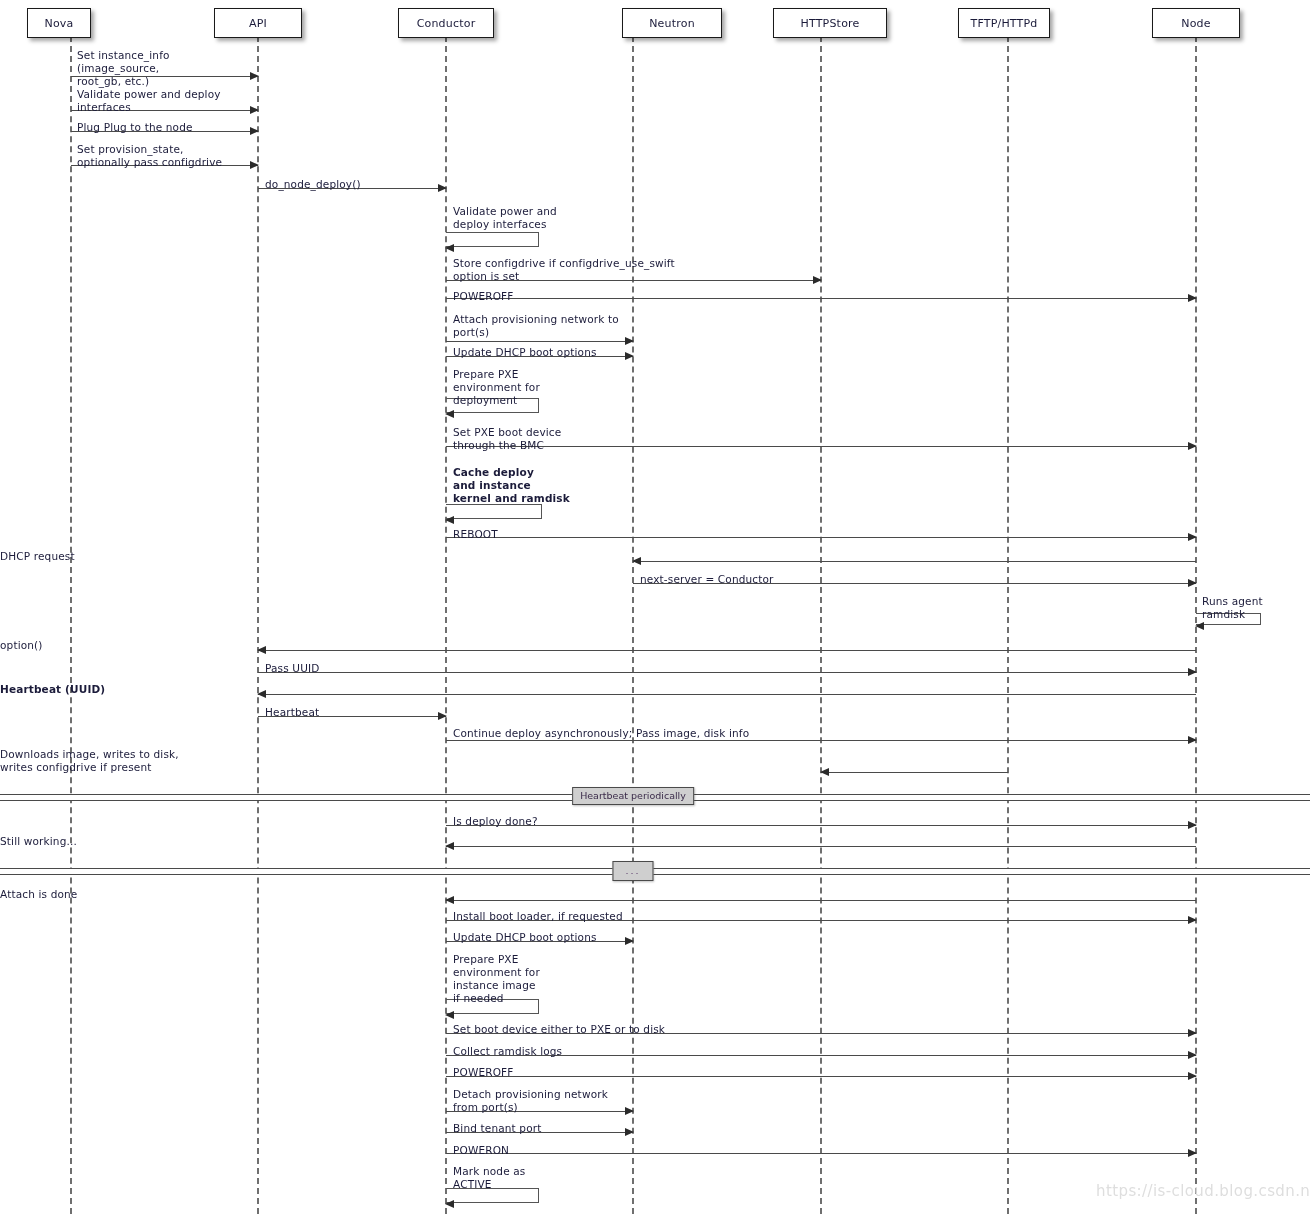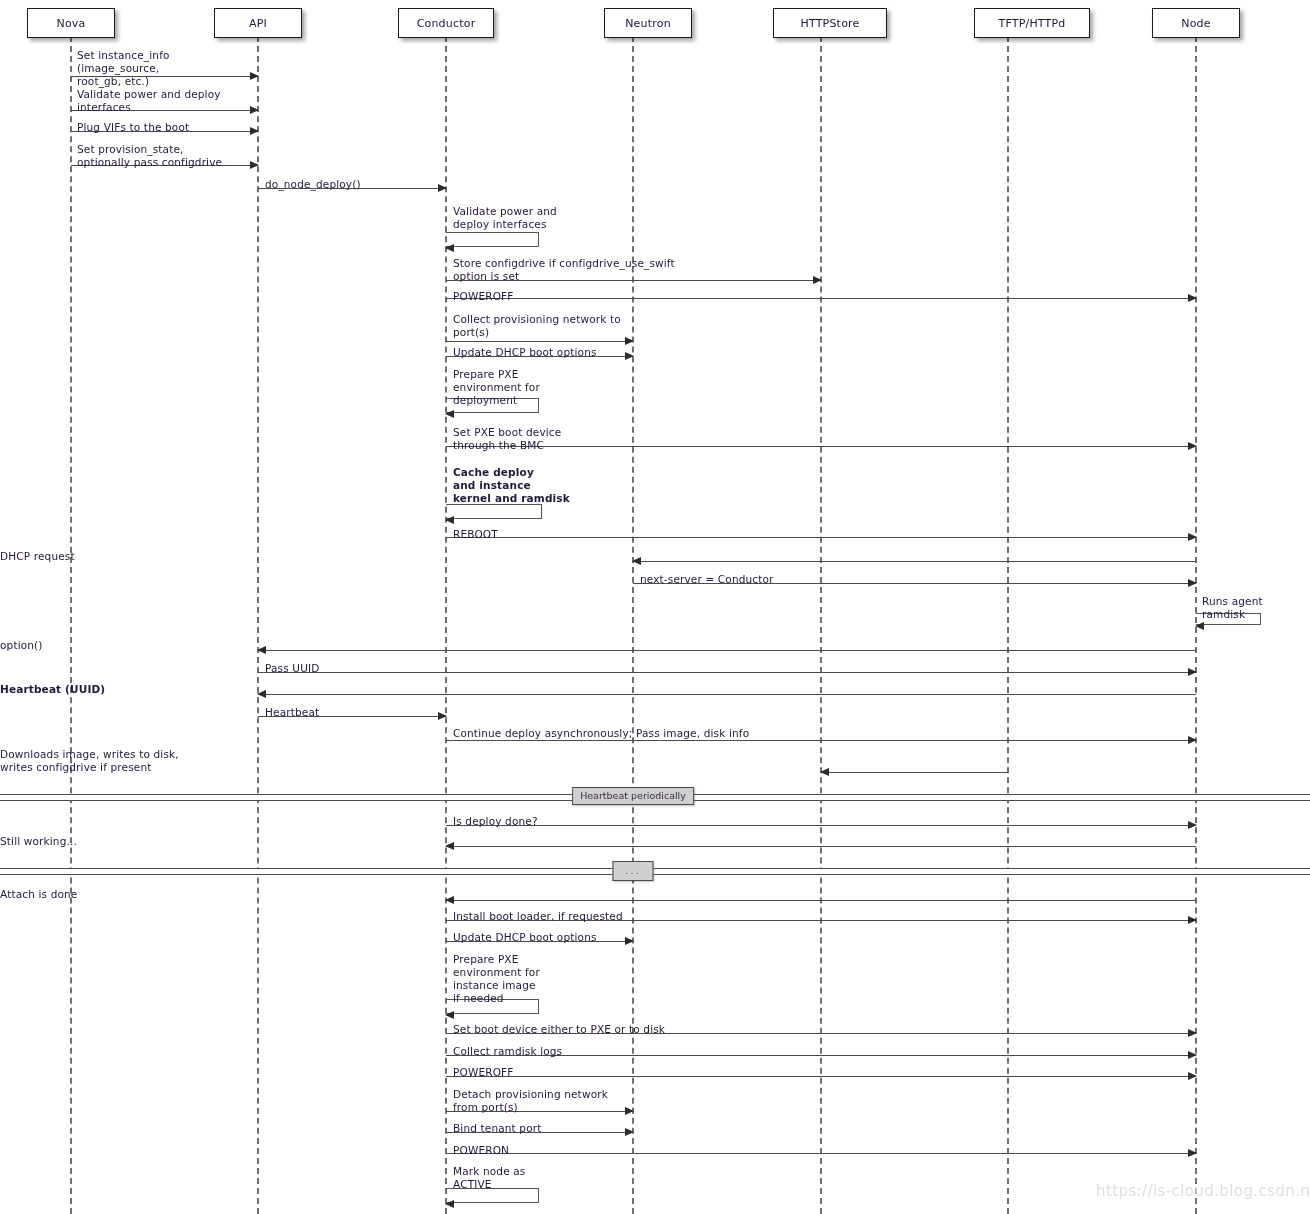"Nova" div.actor { width: 88px -> 64px }
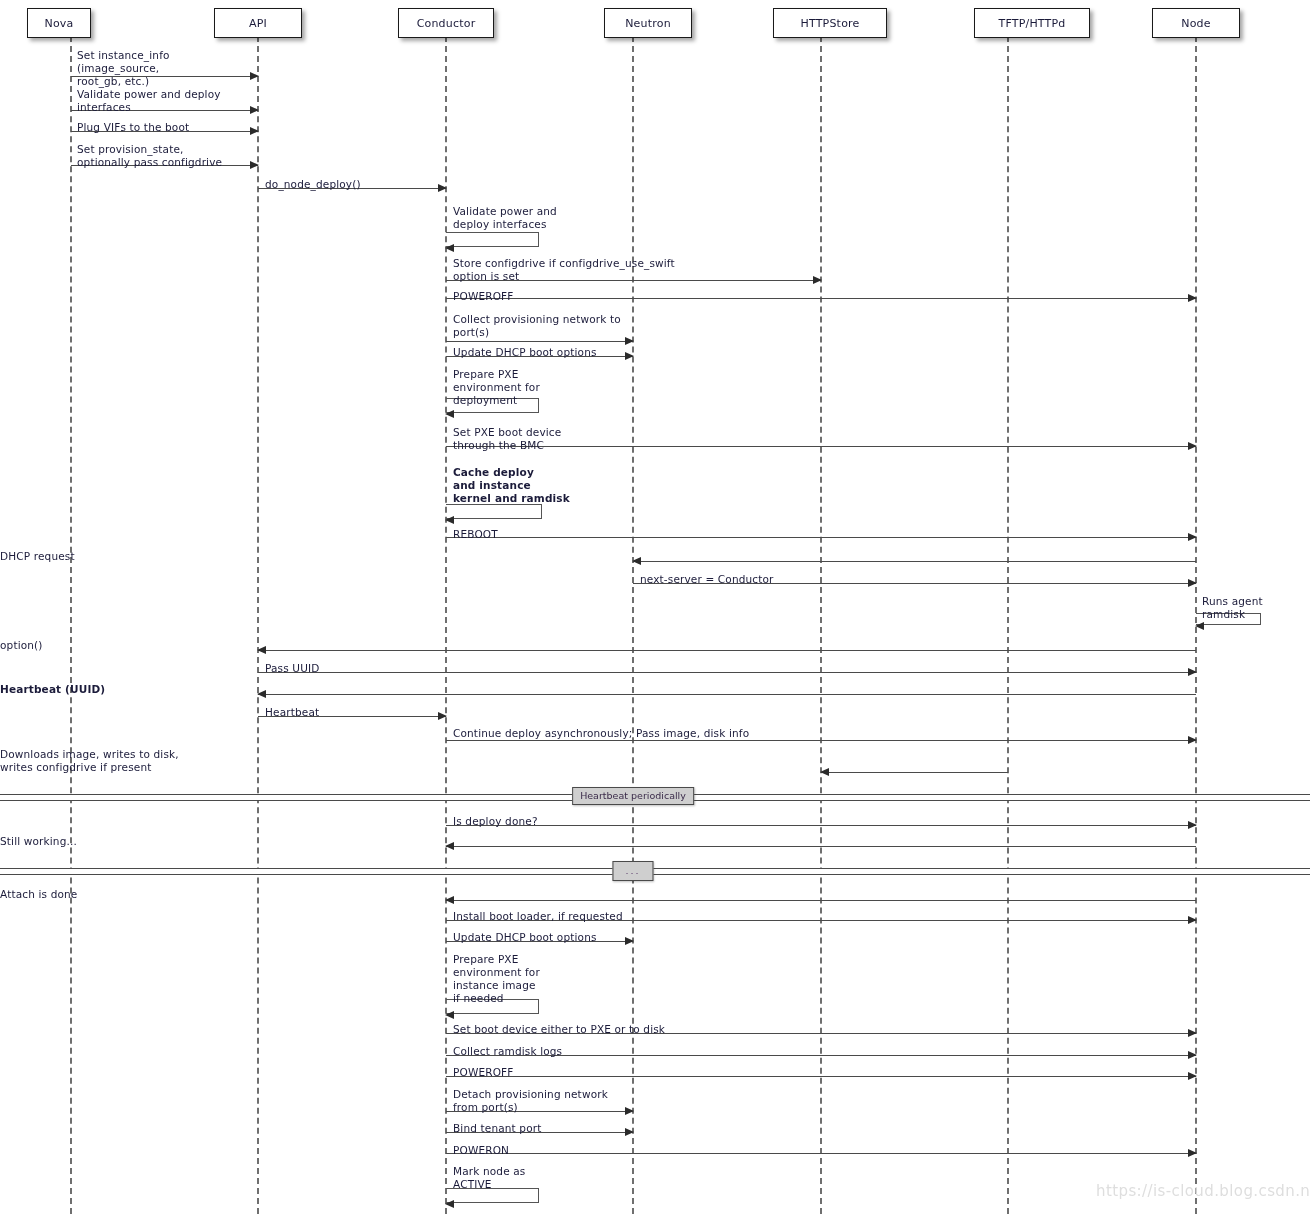"Neutron" div.actor { left: 604px -> 622px; width: 88px -> 100px }
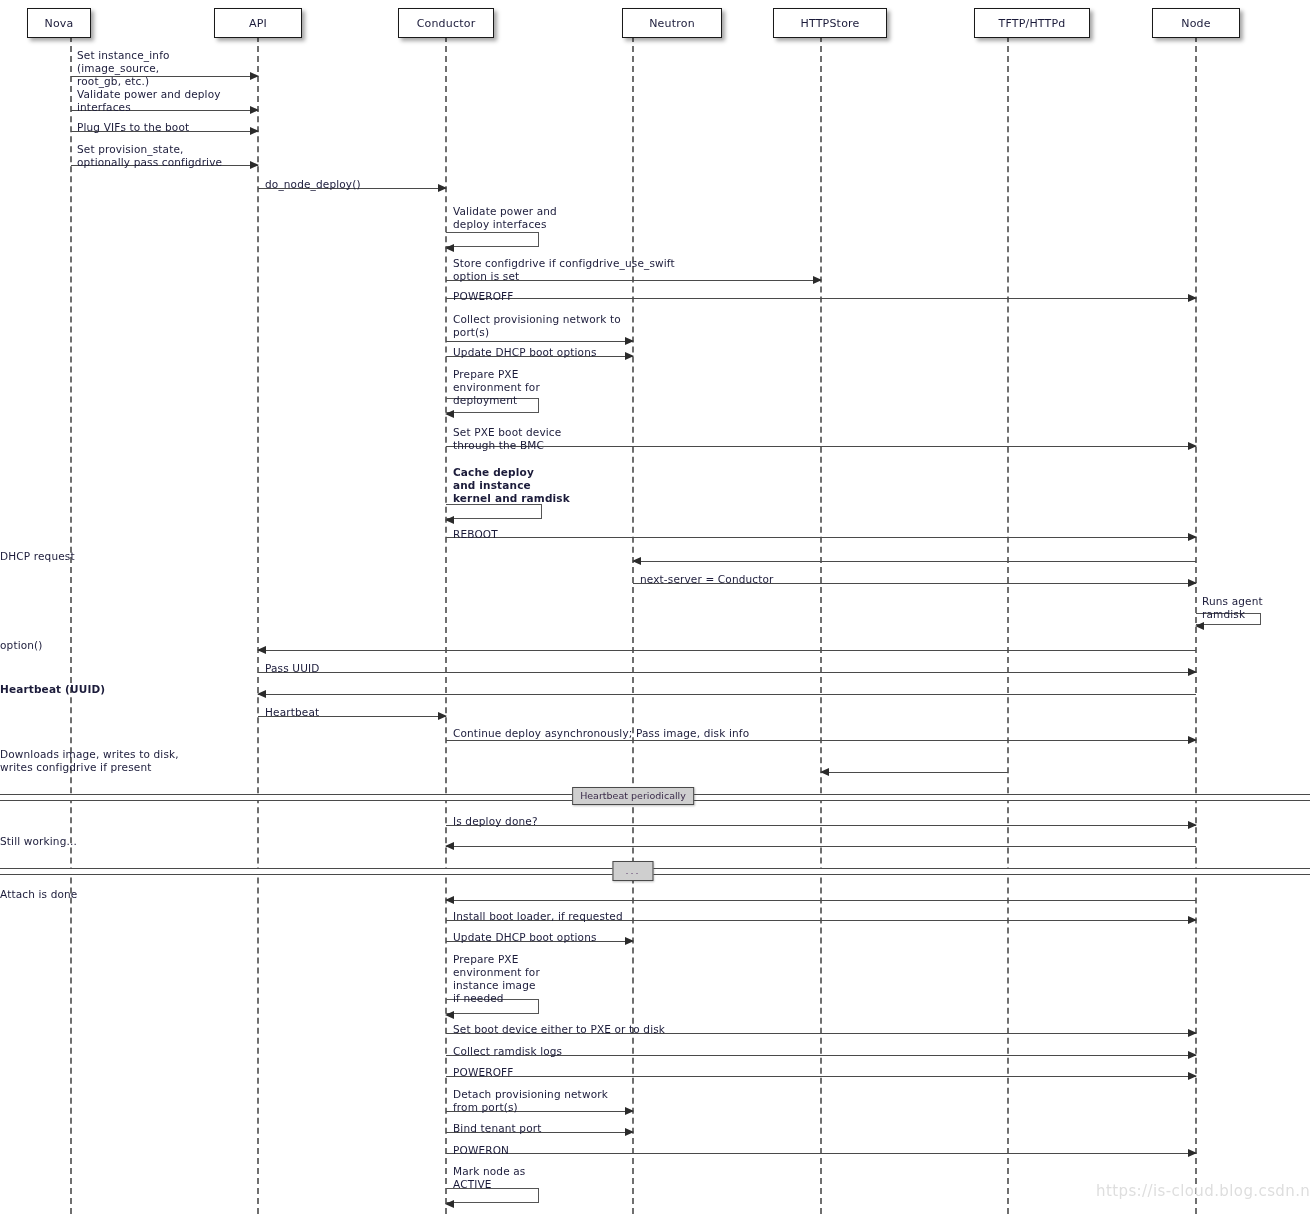"TFTP/HTTPd" div.actor { margin-left: 16px -> none; width: 116px -> 92px }
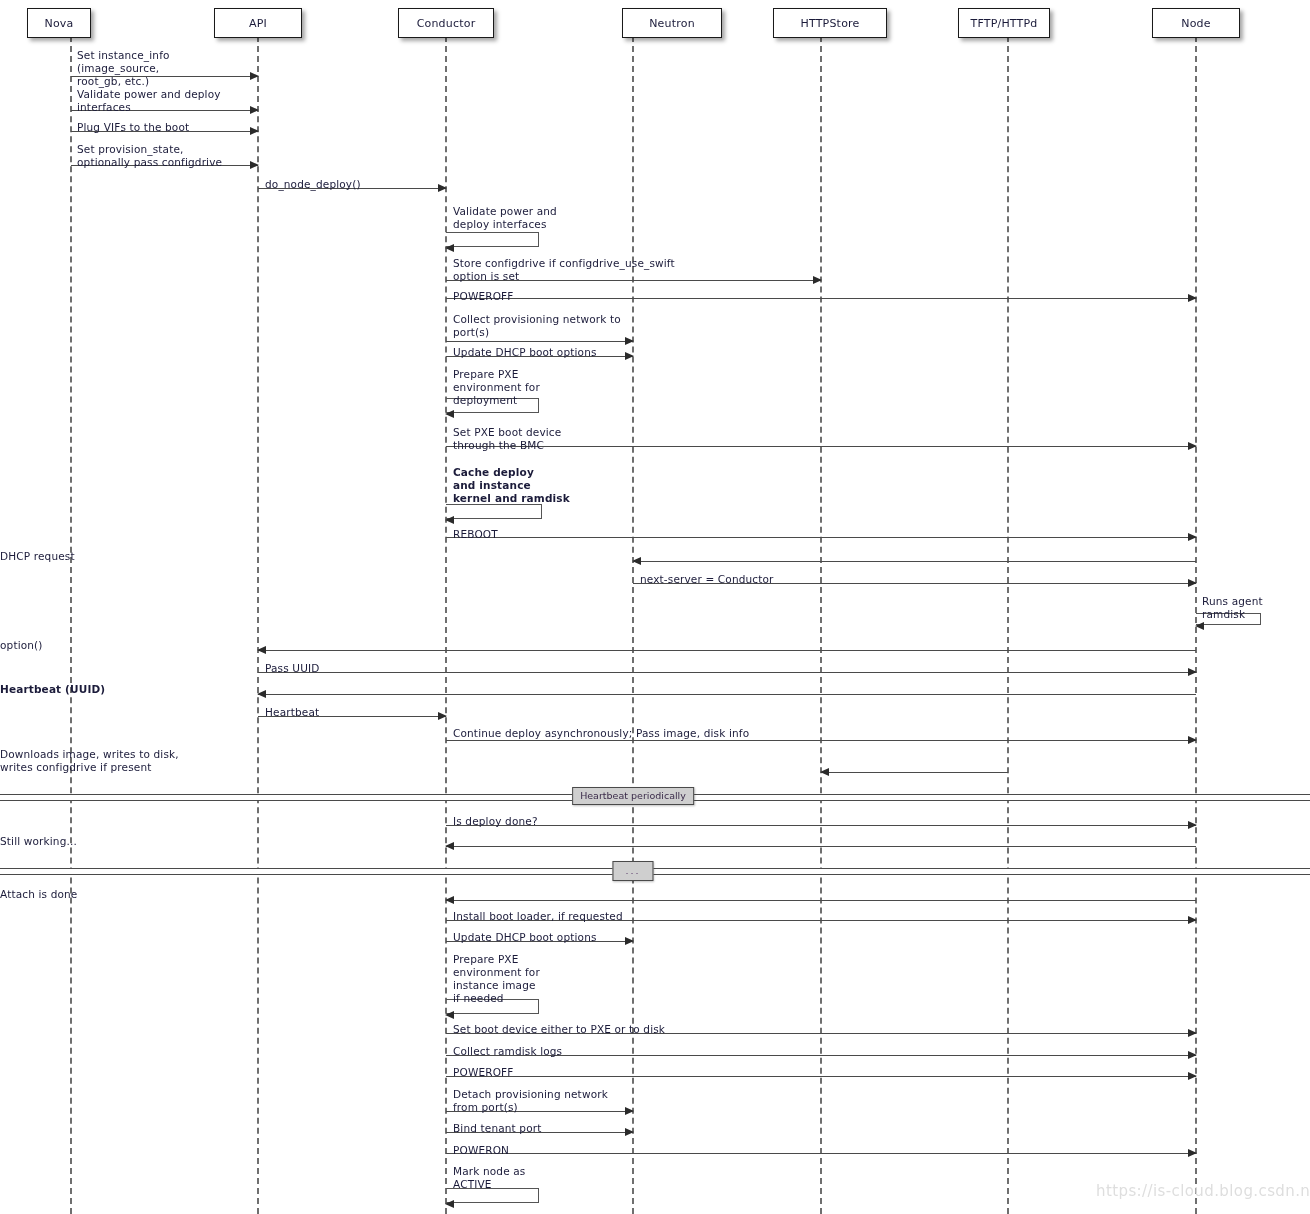"Plug VIFs to the boot" div.label { text: VIFs to the boot -> Plug to the node }
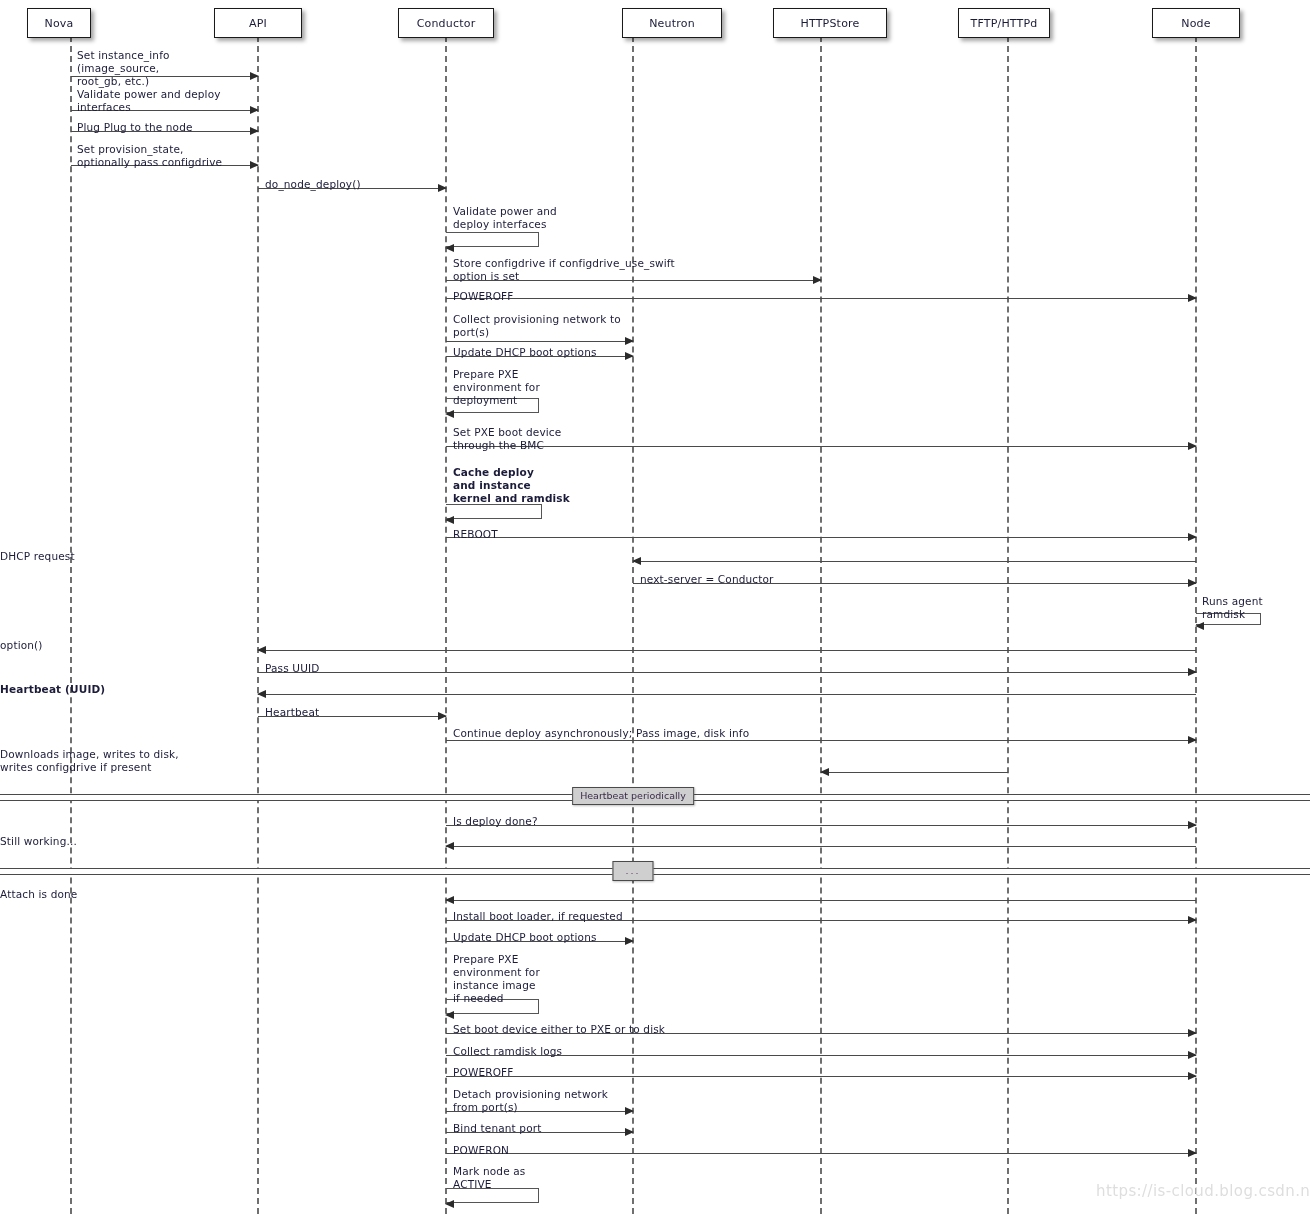"Collect provisioning network to" div.label { text: Collect -> Attach }
